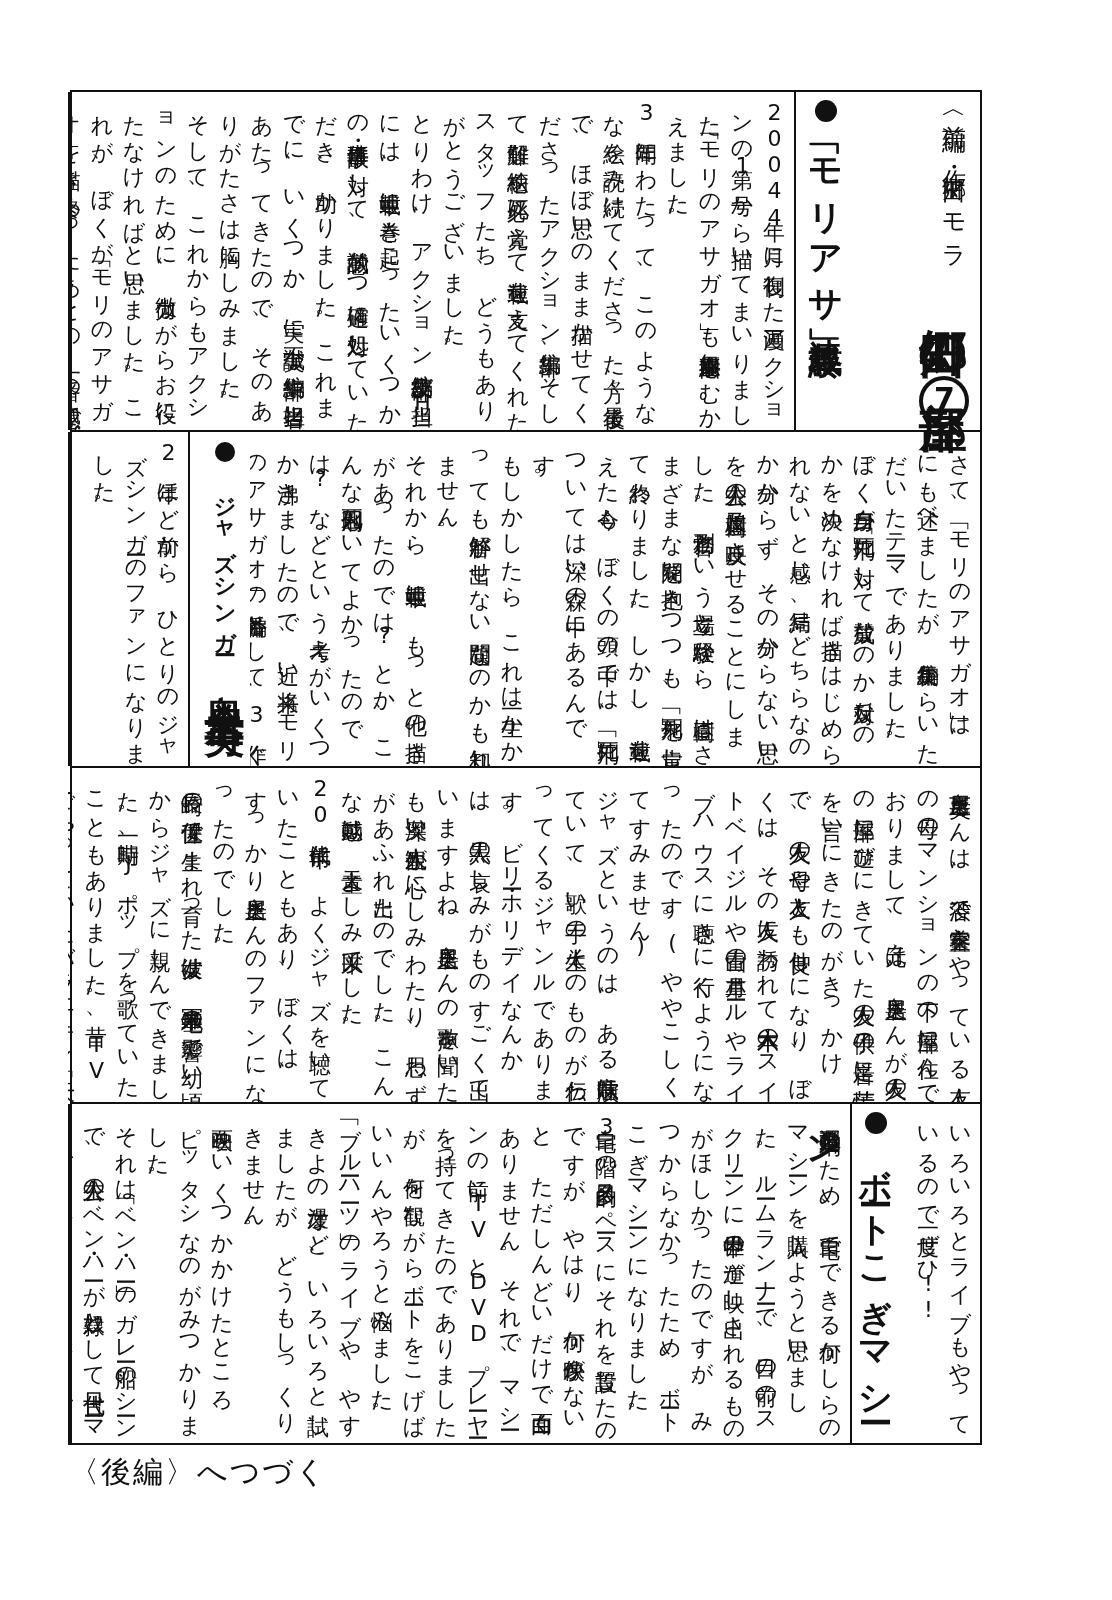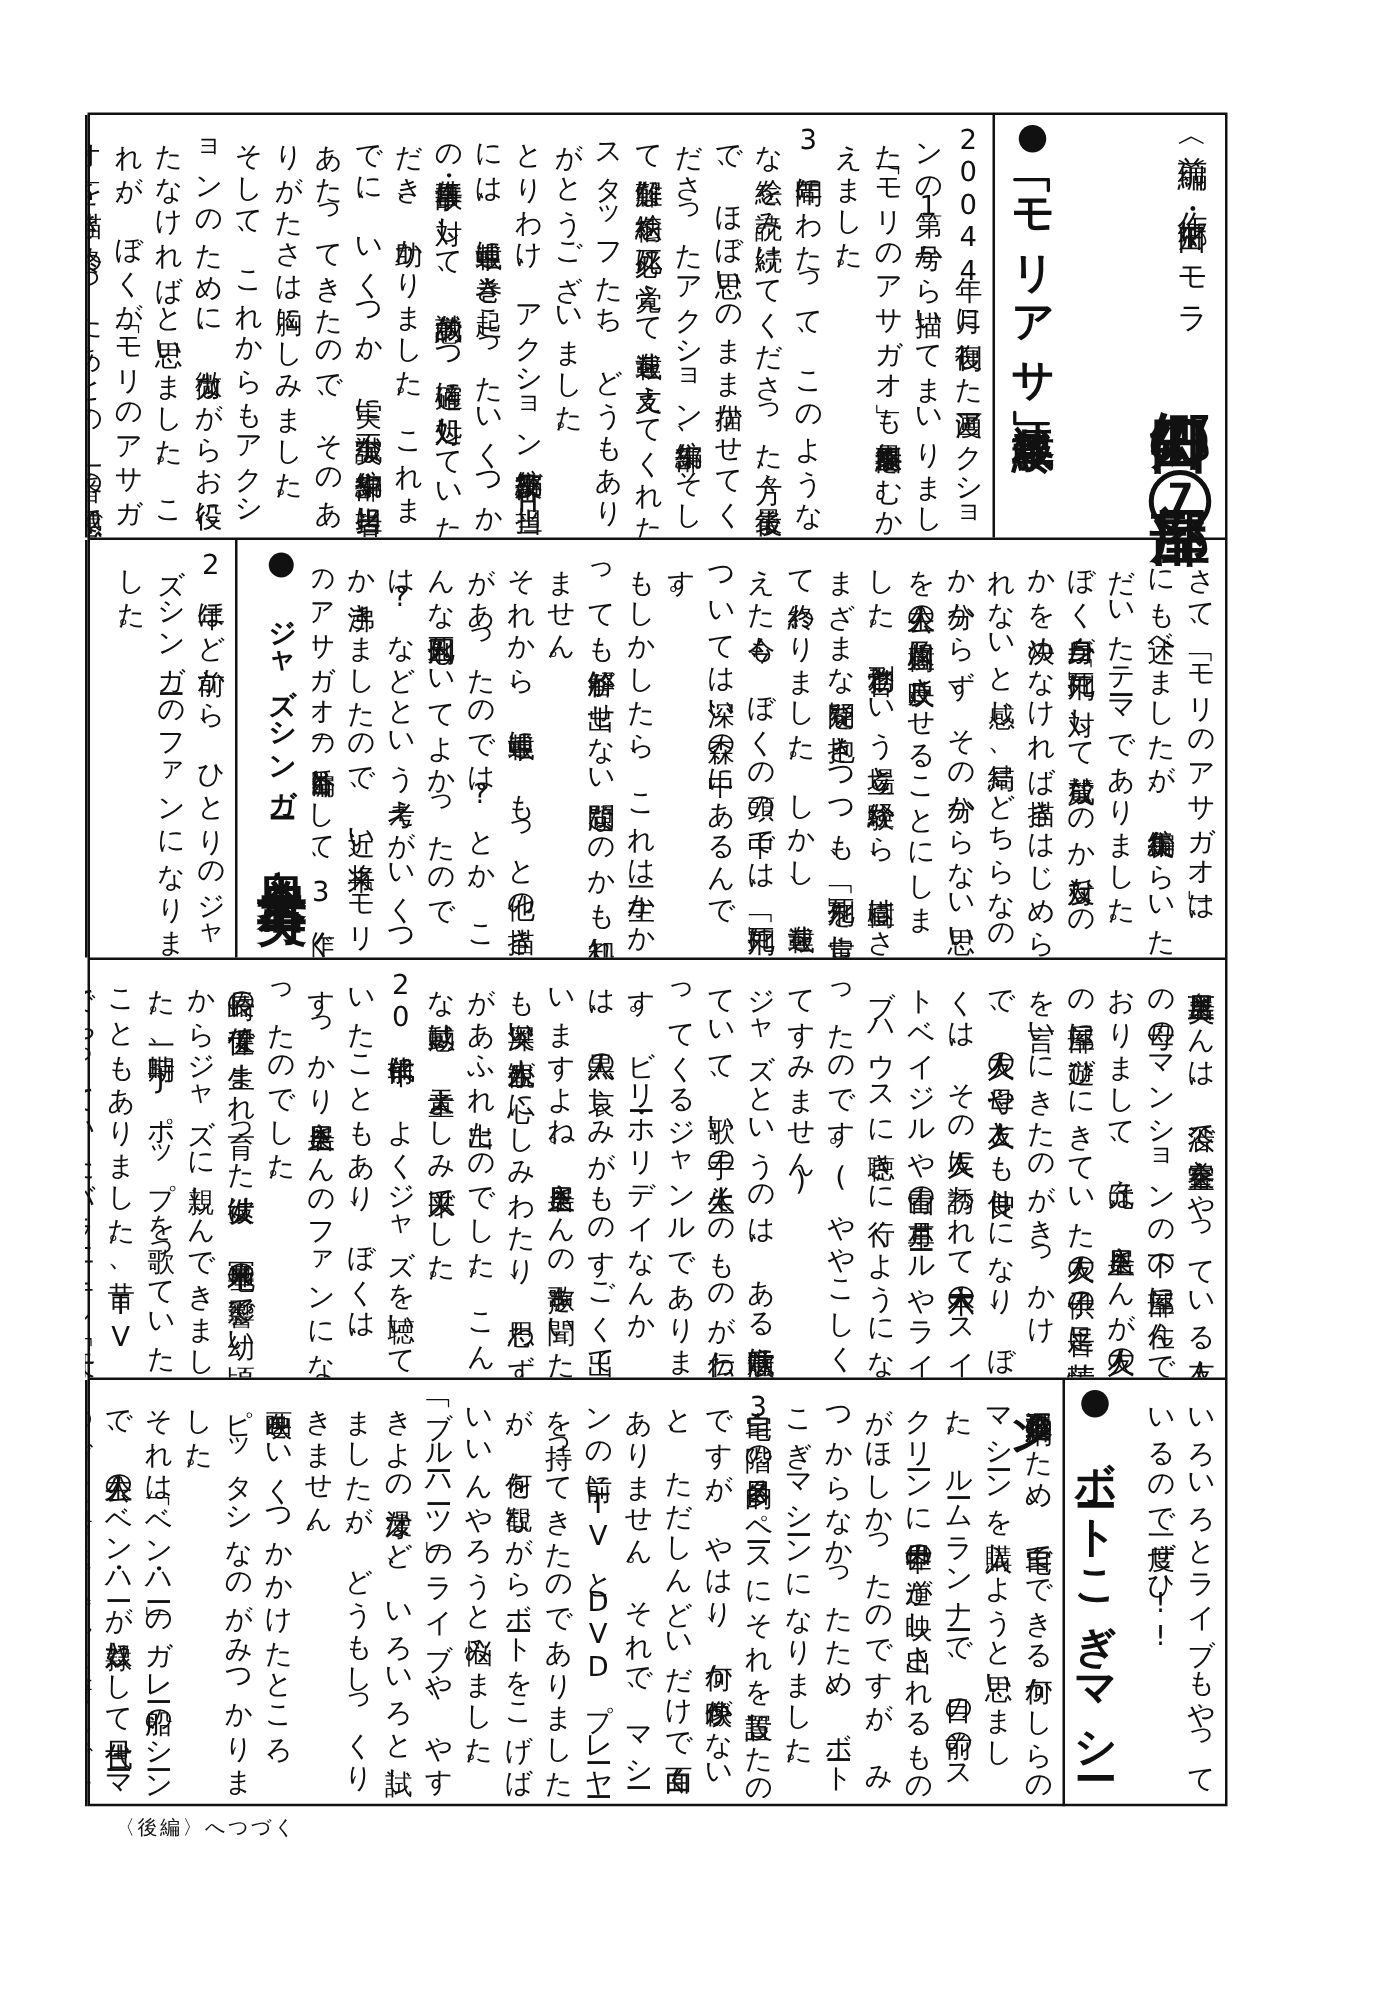"〈後編〉へつづく" .footer { font-size: 16px -> 30px; left: 92px -> 69px }
